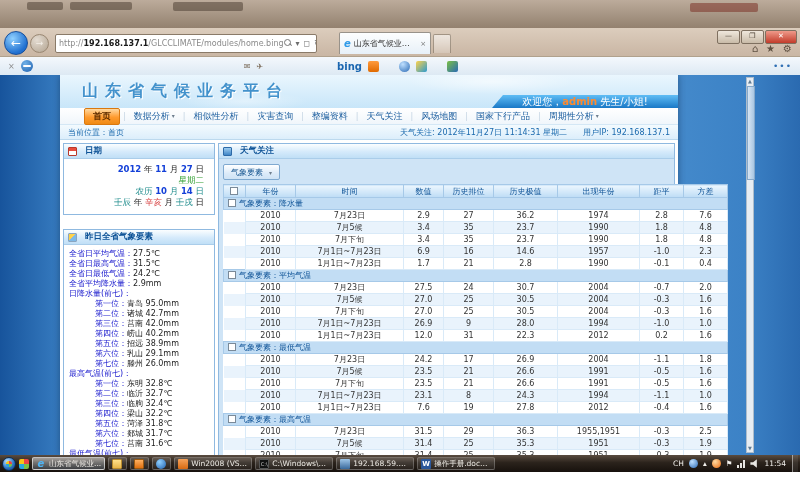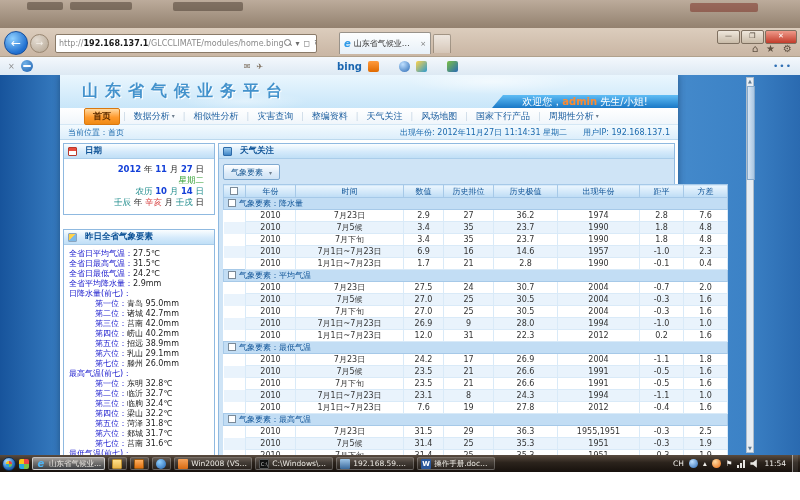"出现年份: 2012年11月27日 11:14:31 星期二" span { text: 出现年份 -> 天气关注 }
